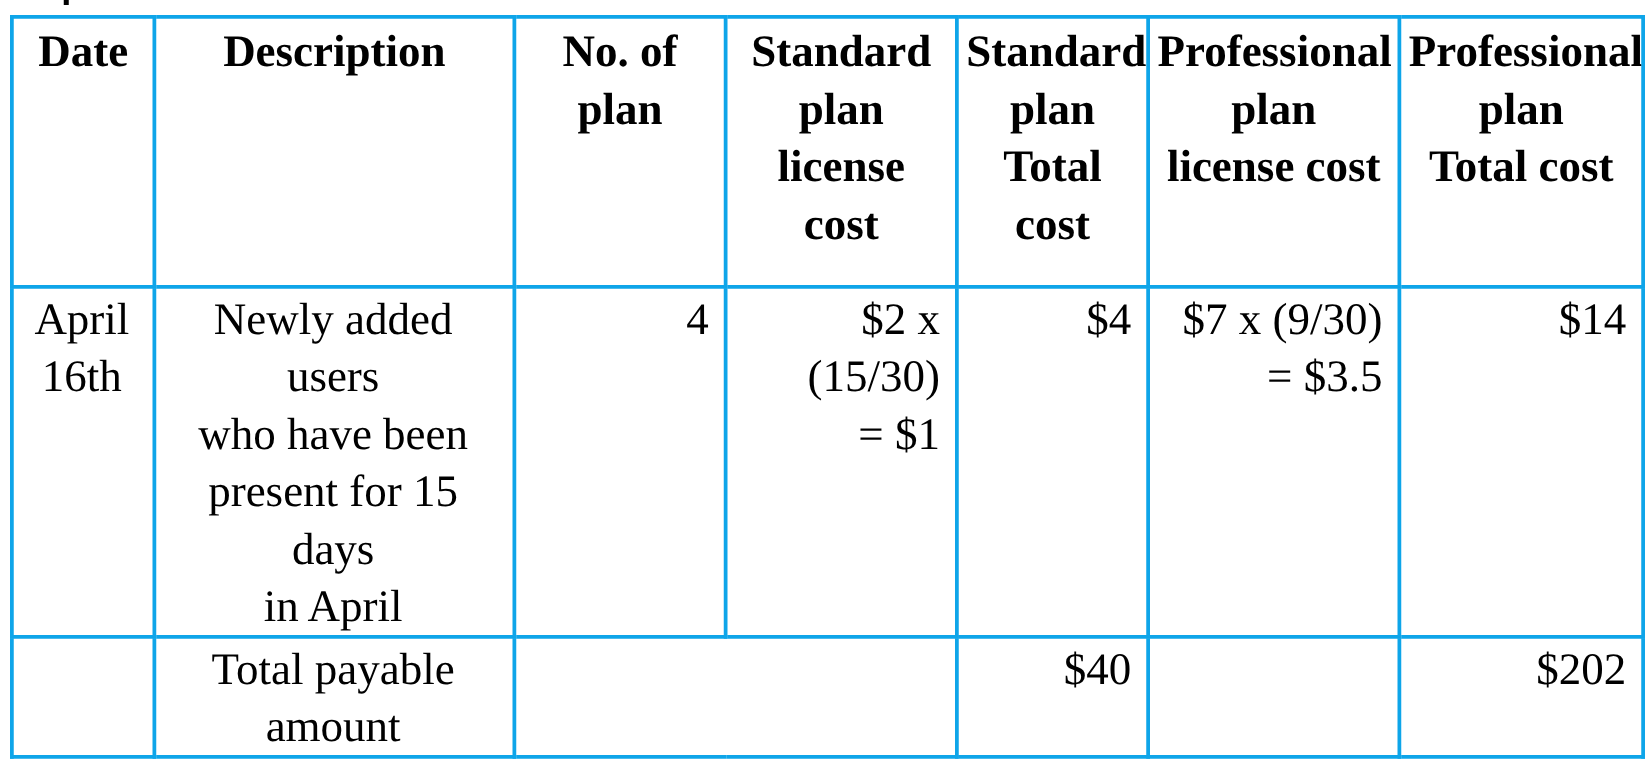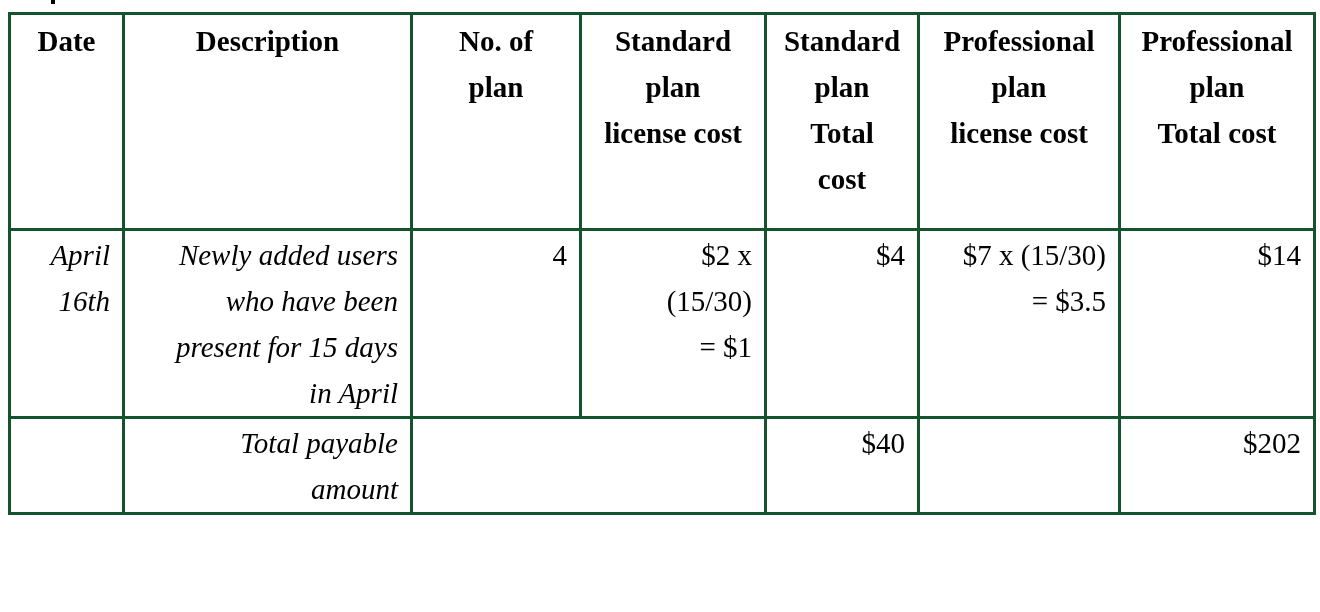"Date" .billing-table th, .billing-table td { border: 3px solid #14532d -> 3px solid #0ea5e9; font-size: 29px -> 36px }
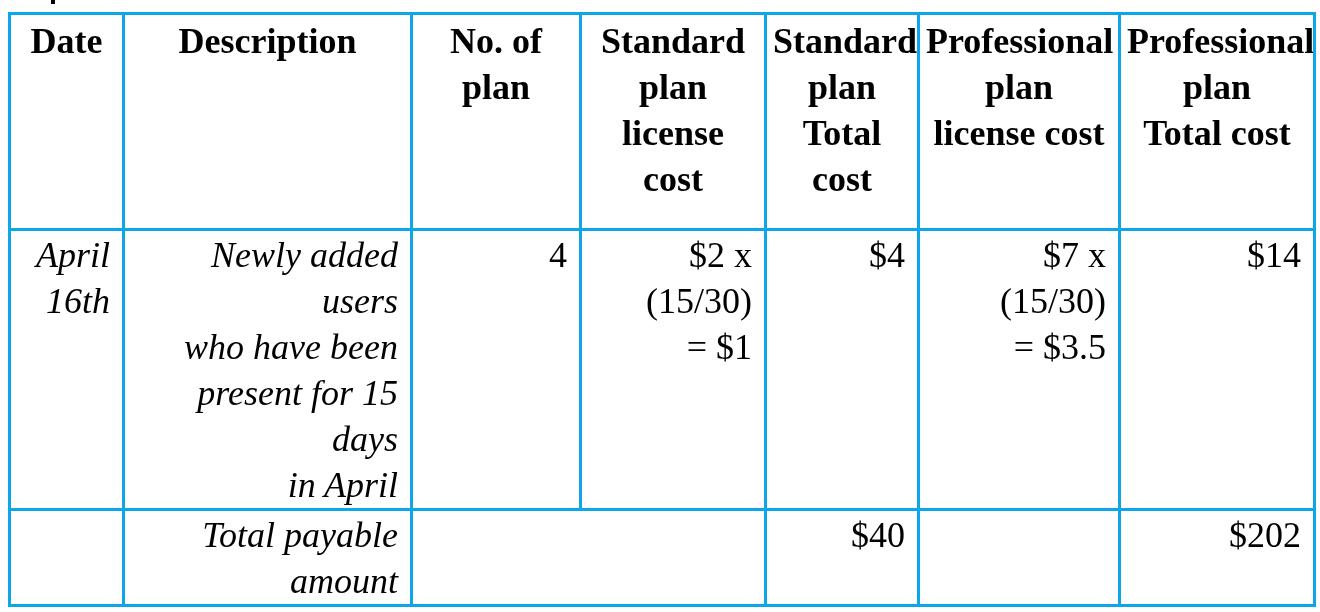"April" .cell-left { font-style: italic -> none; text-align: right -> center }
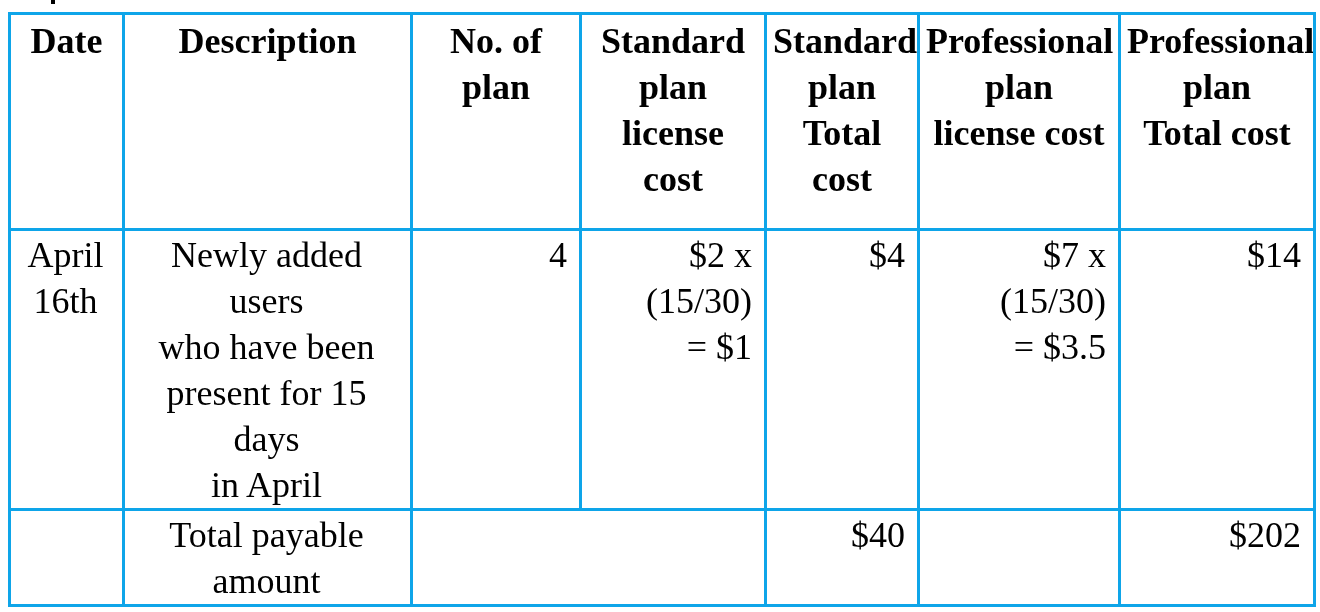"$7 x (15/30)" td.cell-num { text: 15/30 -> 9/30 }
